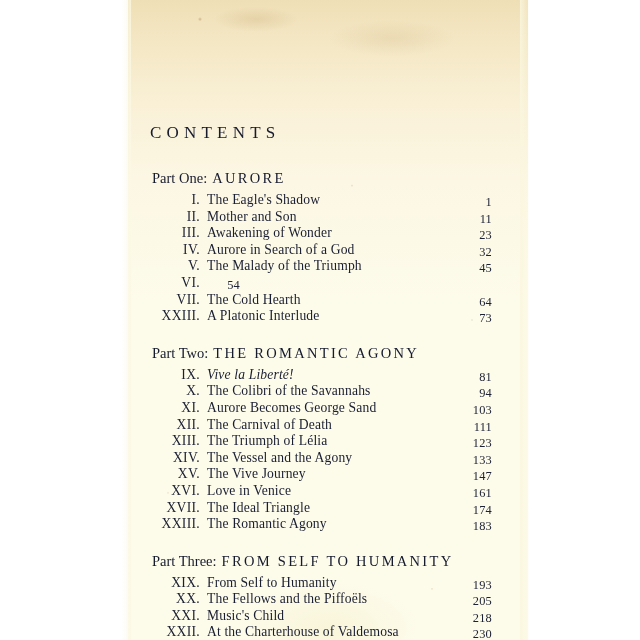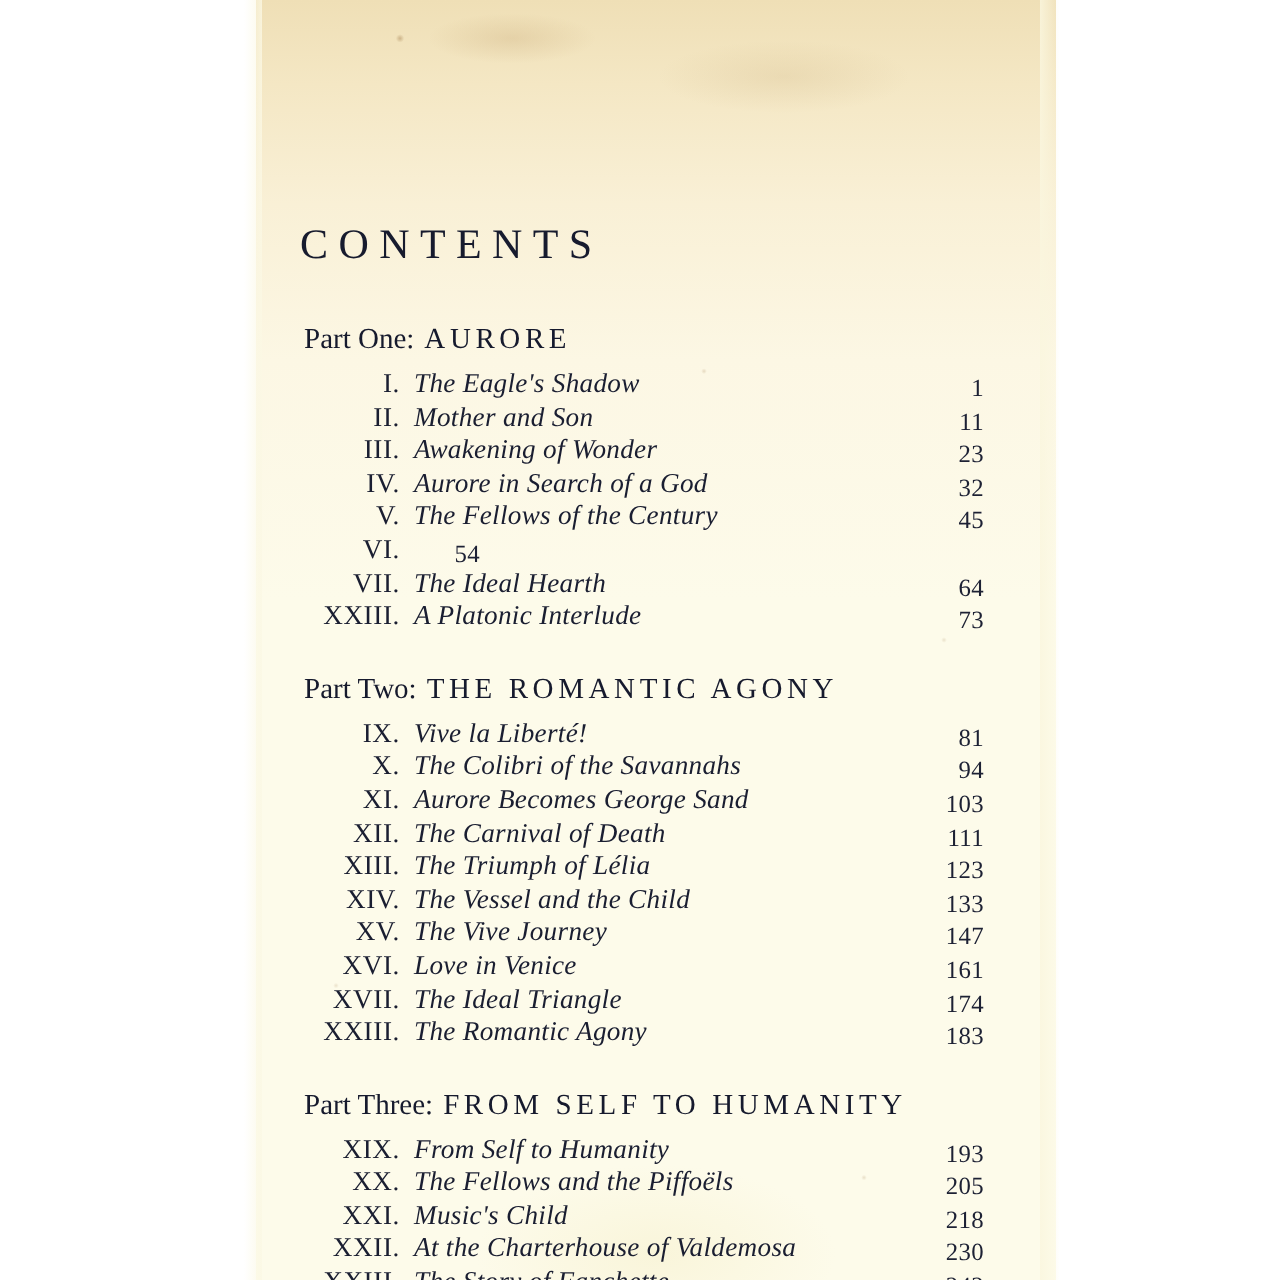"CONTENTS" #contents-title { font-size: 21px -> 17px; margin: 0 0 27px 2px -> 12px 0 27px 2px }
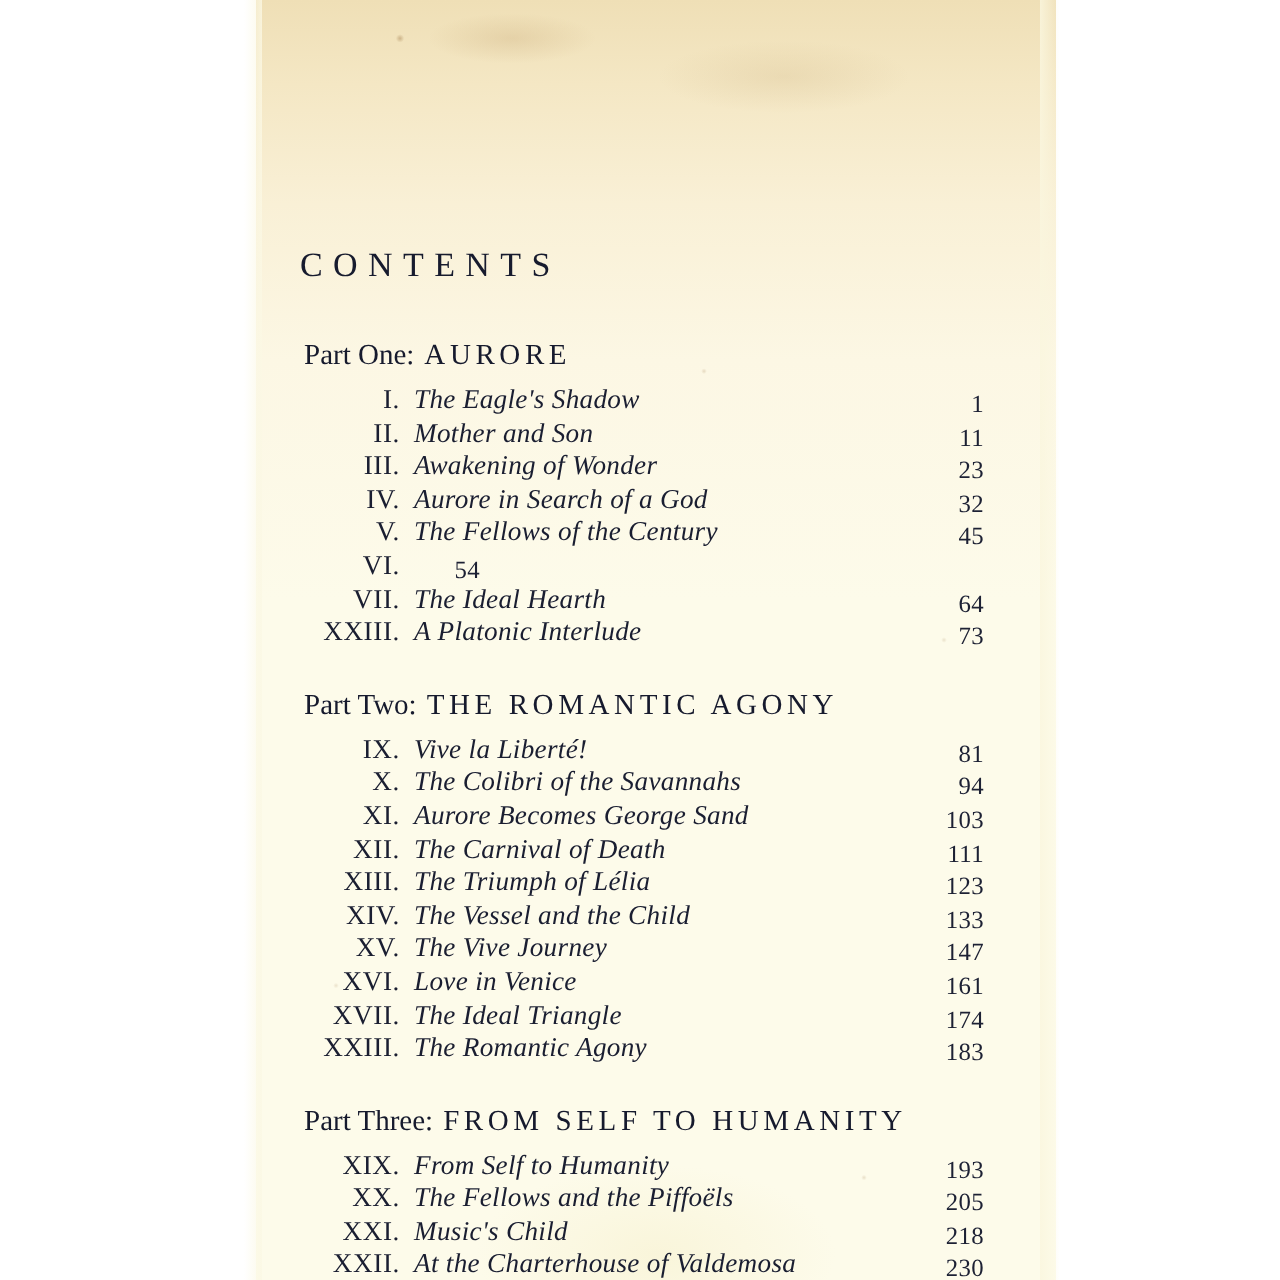"The Eagle's Shadow" .ch-title { font-style: italic -> none }
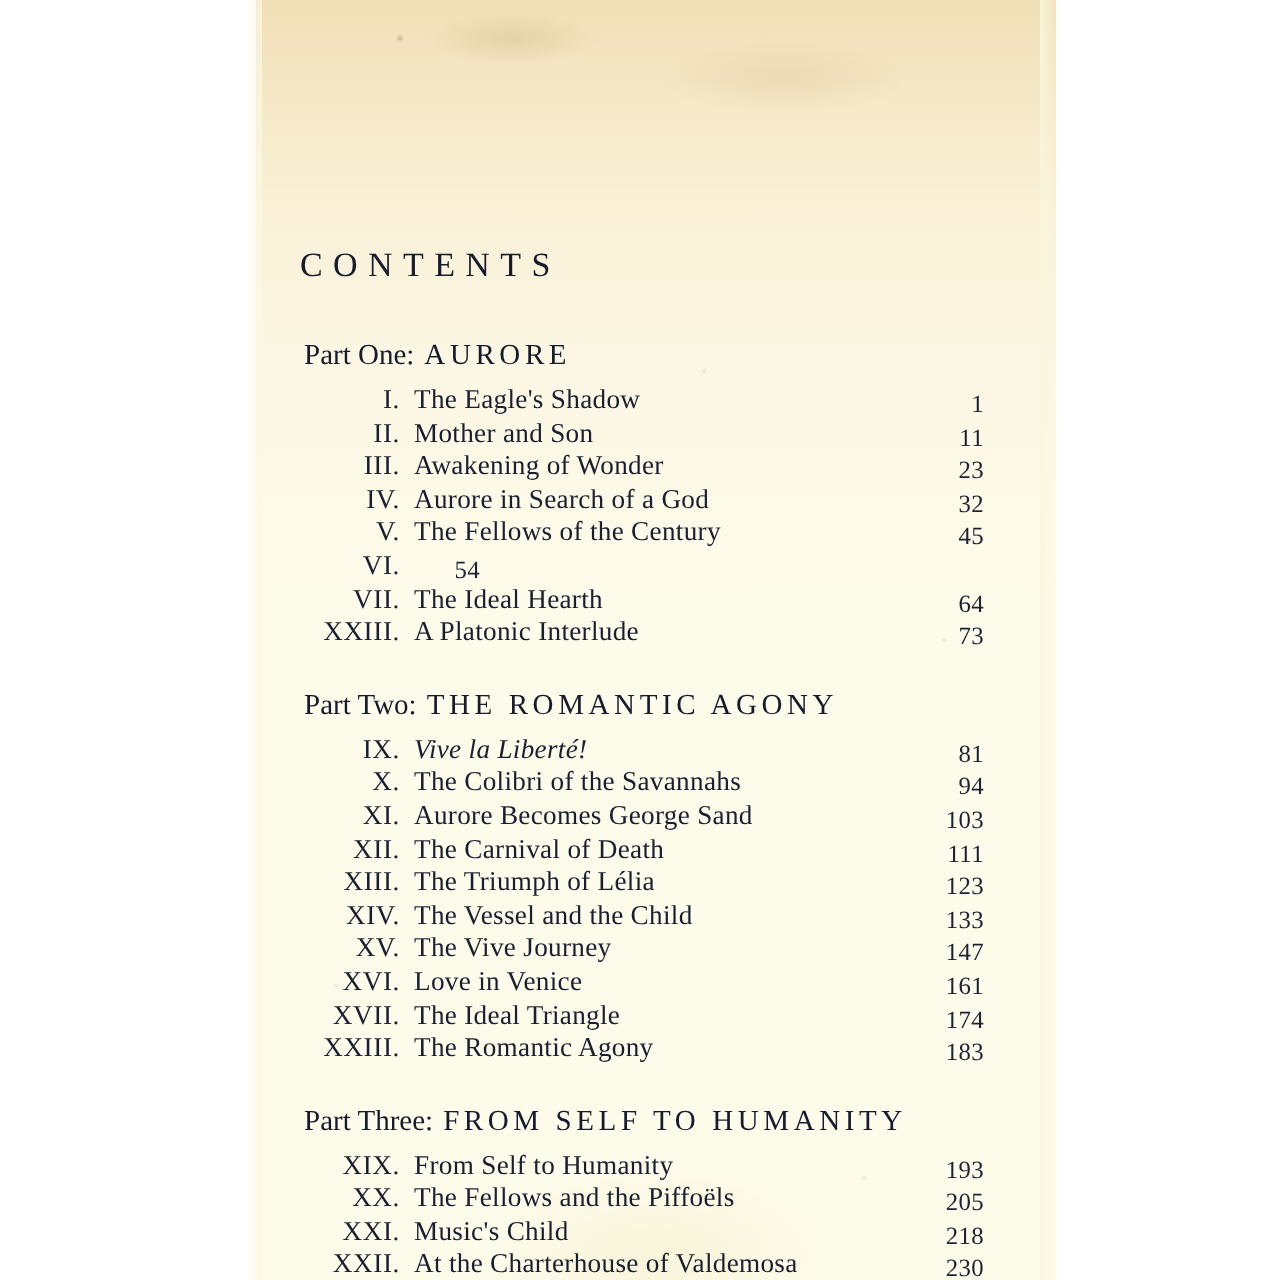"The Fellows of the Century" span.ch-title { text: Fellows of the Century -> Malady of the Triumph }
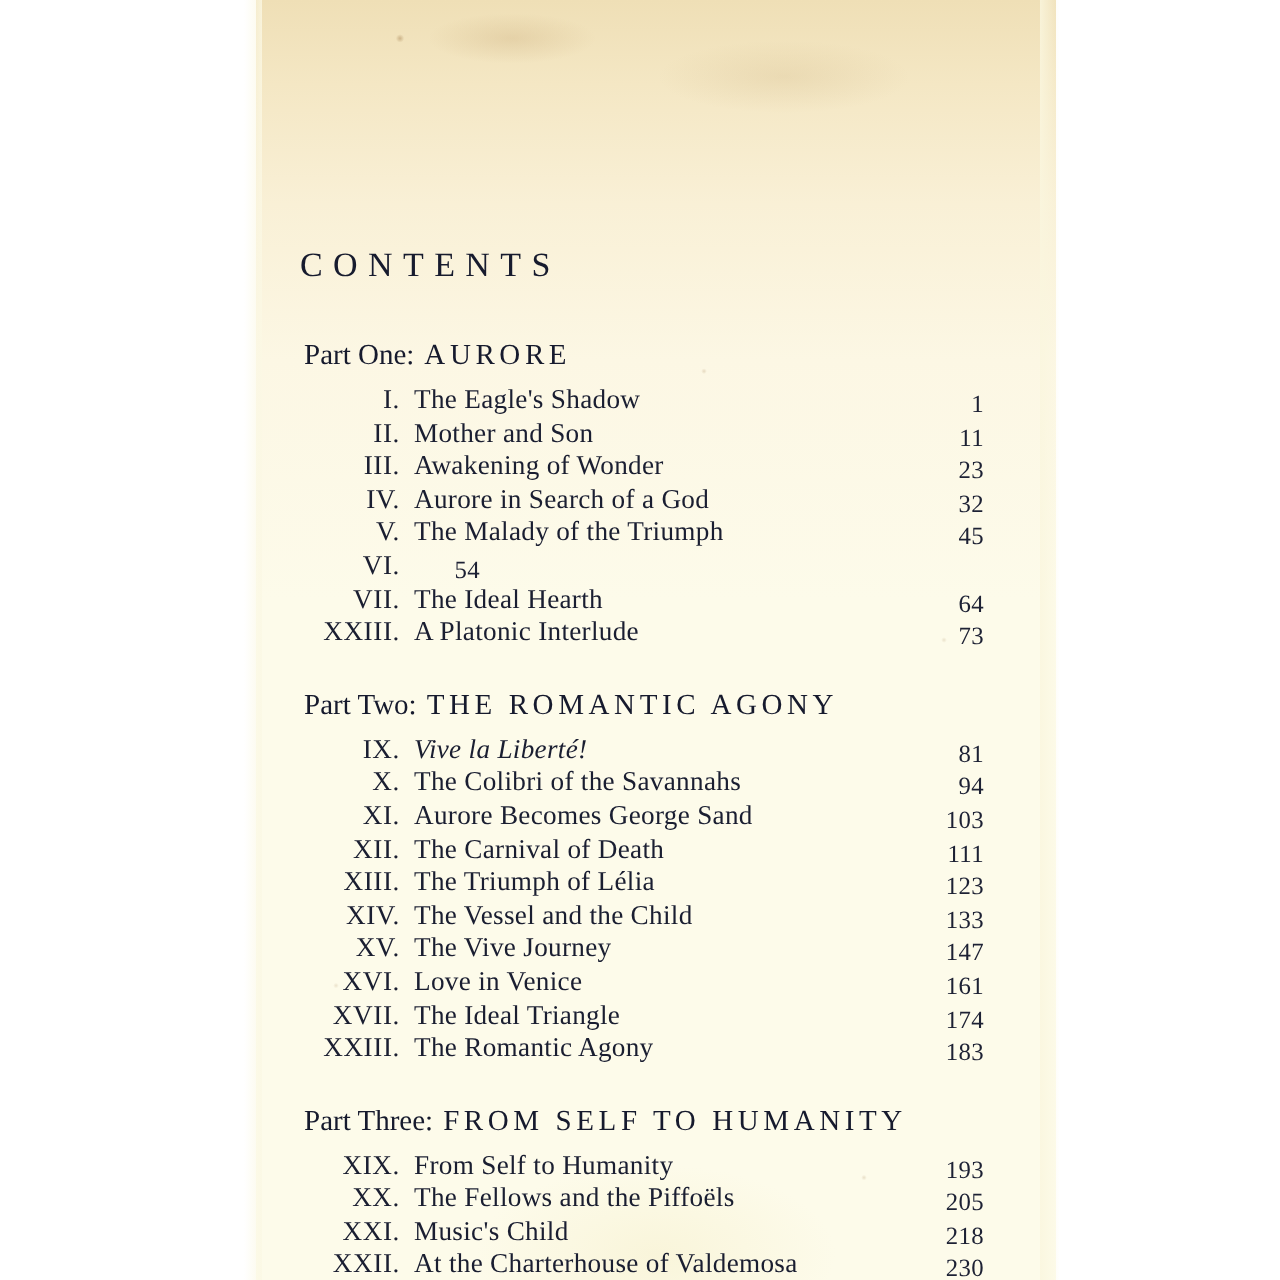"The Ideal Hearth" span.ch-title { text: Ideal -> Cold }
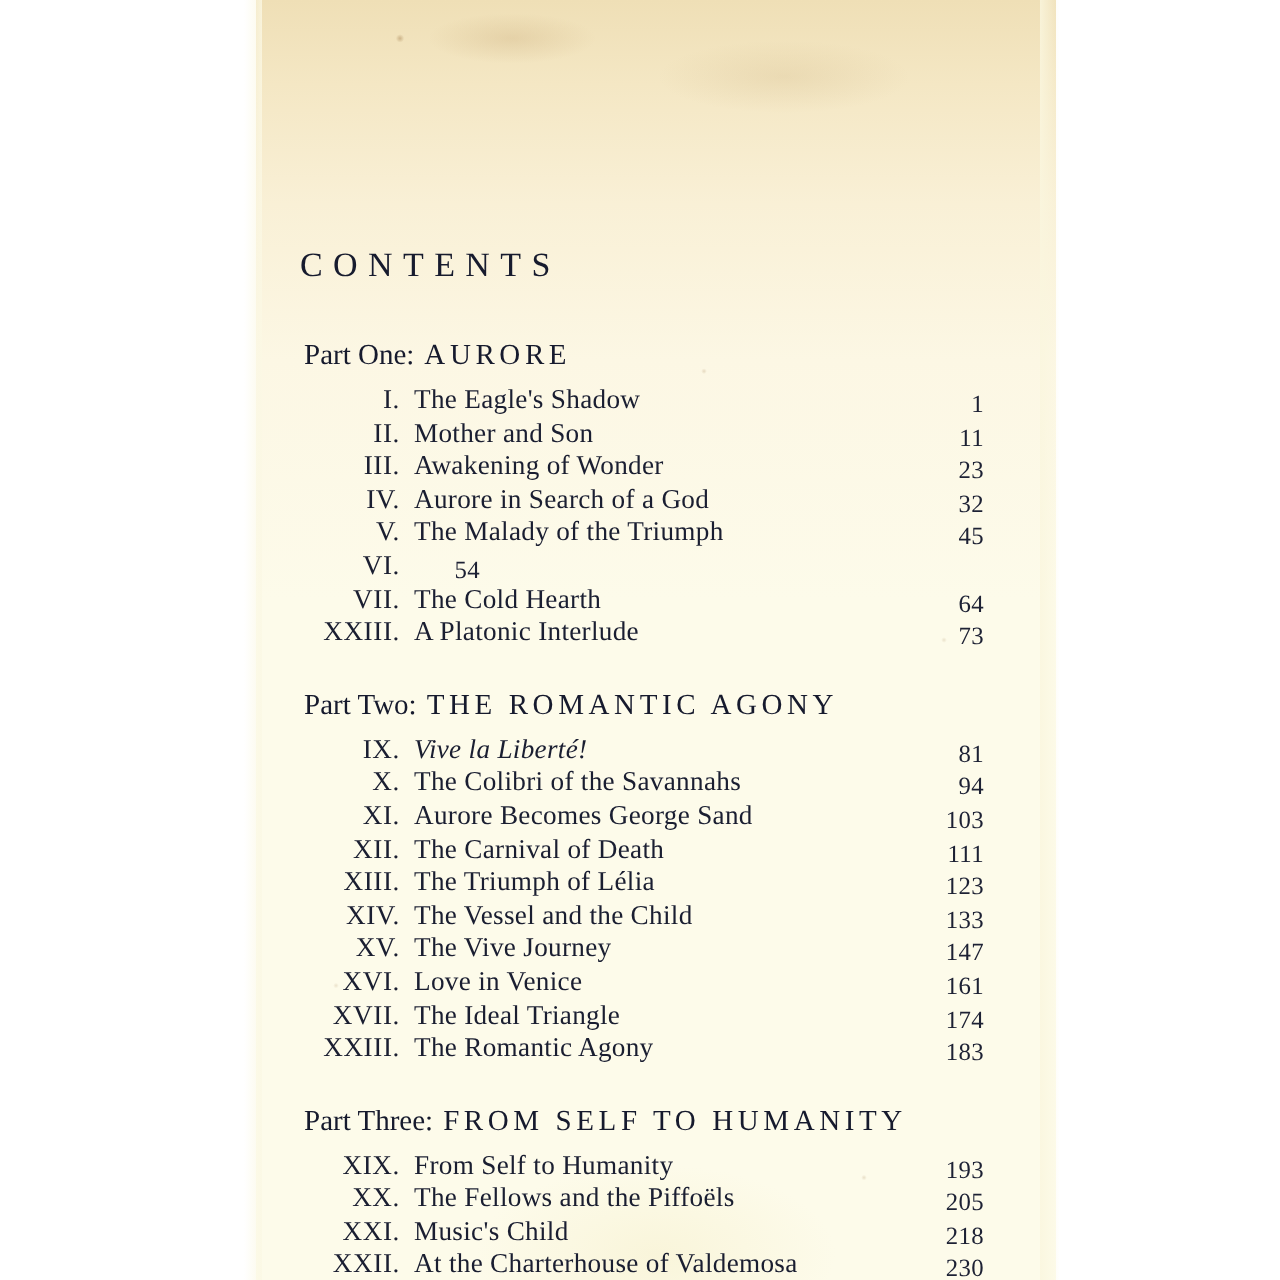"The Vessel and the Child" span.ch-title { text: Child -> Agony }
